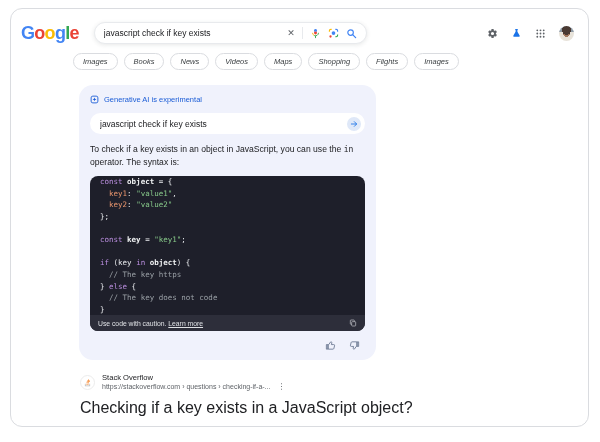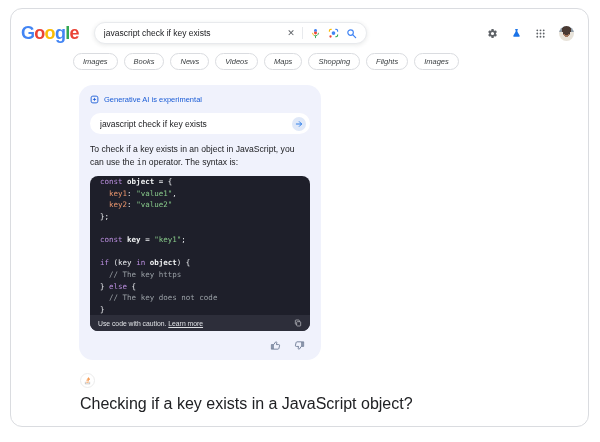"Generative AI is experimental" .aibox { width: 242px -> 297px }
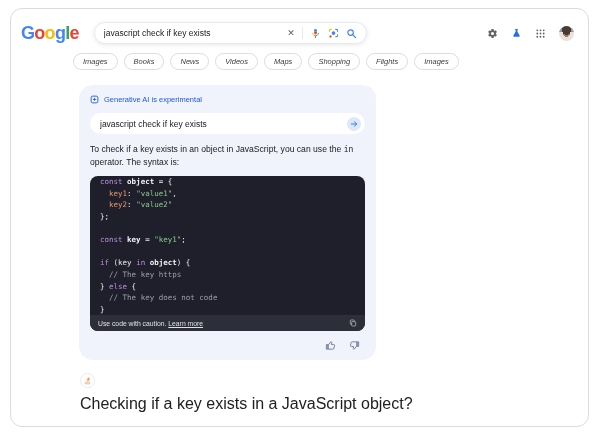"Stack Overflow" div.res-meta { html: none -> <div> <span>Stack Overflow</span> <span> <span>https://stackoverflow.com › questions › checking-if-a-...</span> <span>⋮</span> </span> </div> }
